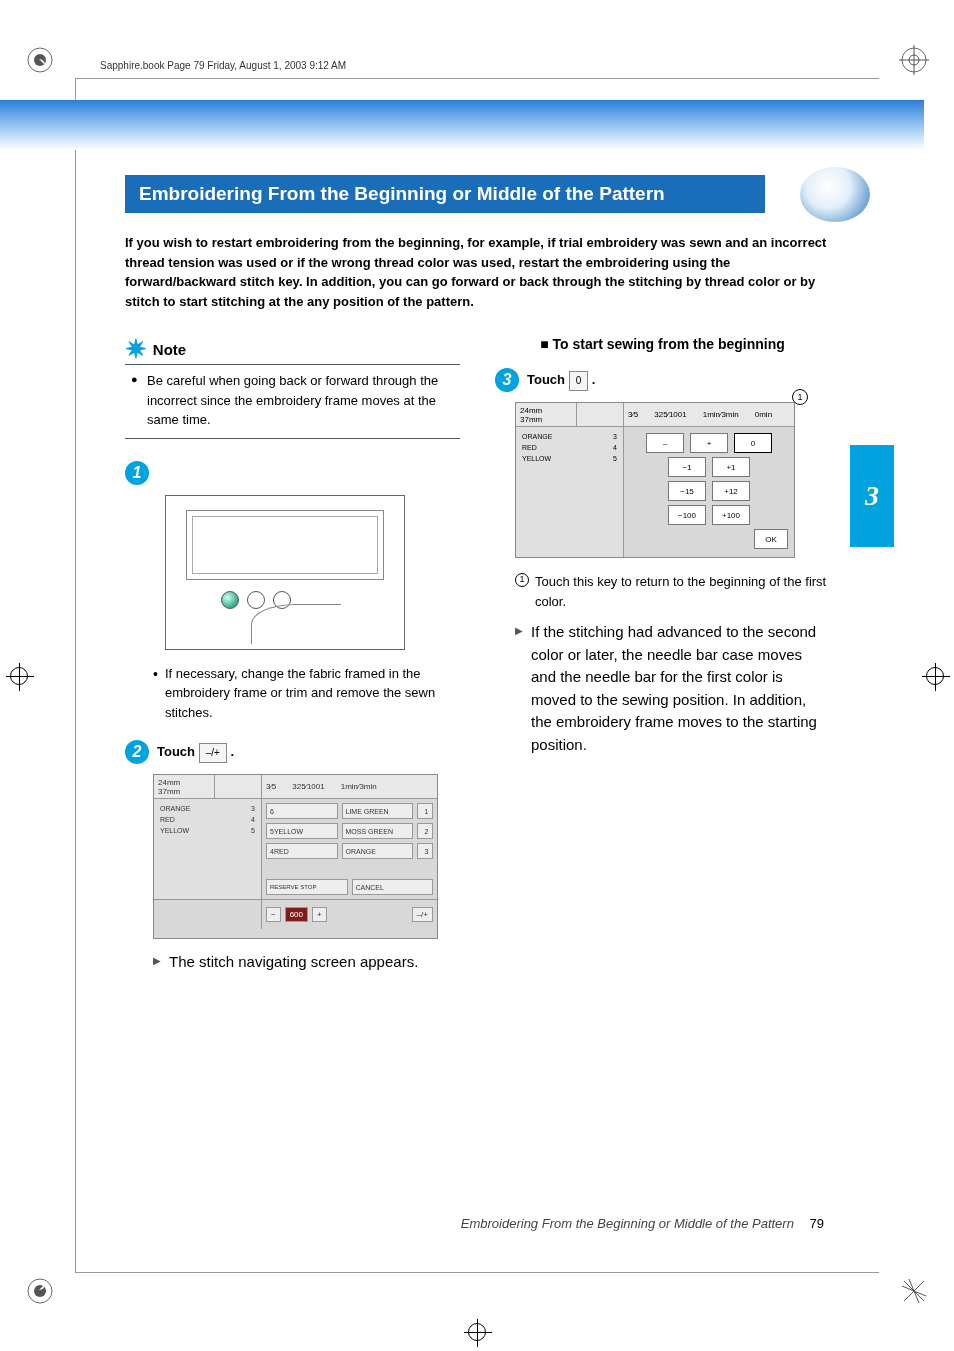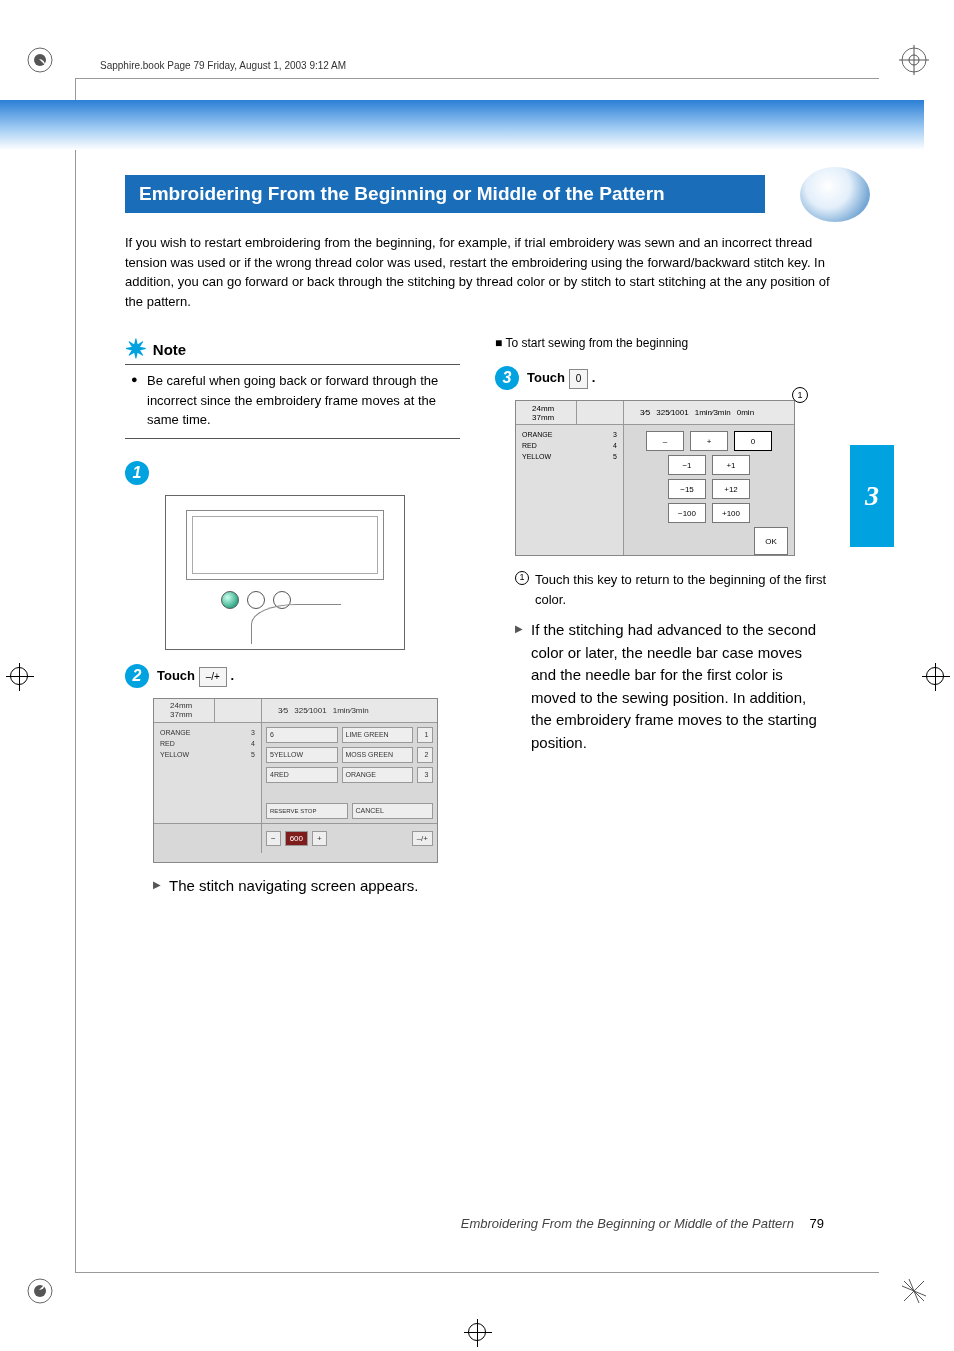"If you wish to restart" .intro { font-weight: none -> bold }
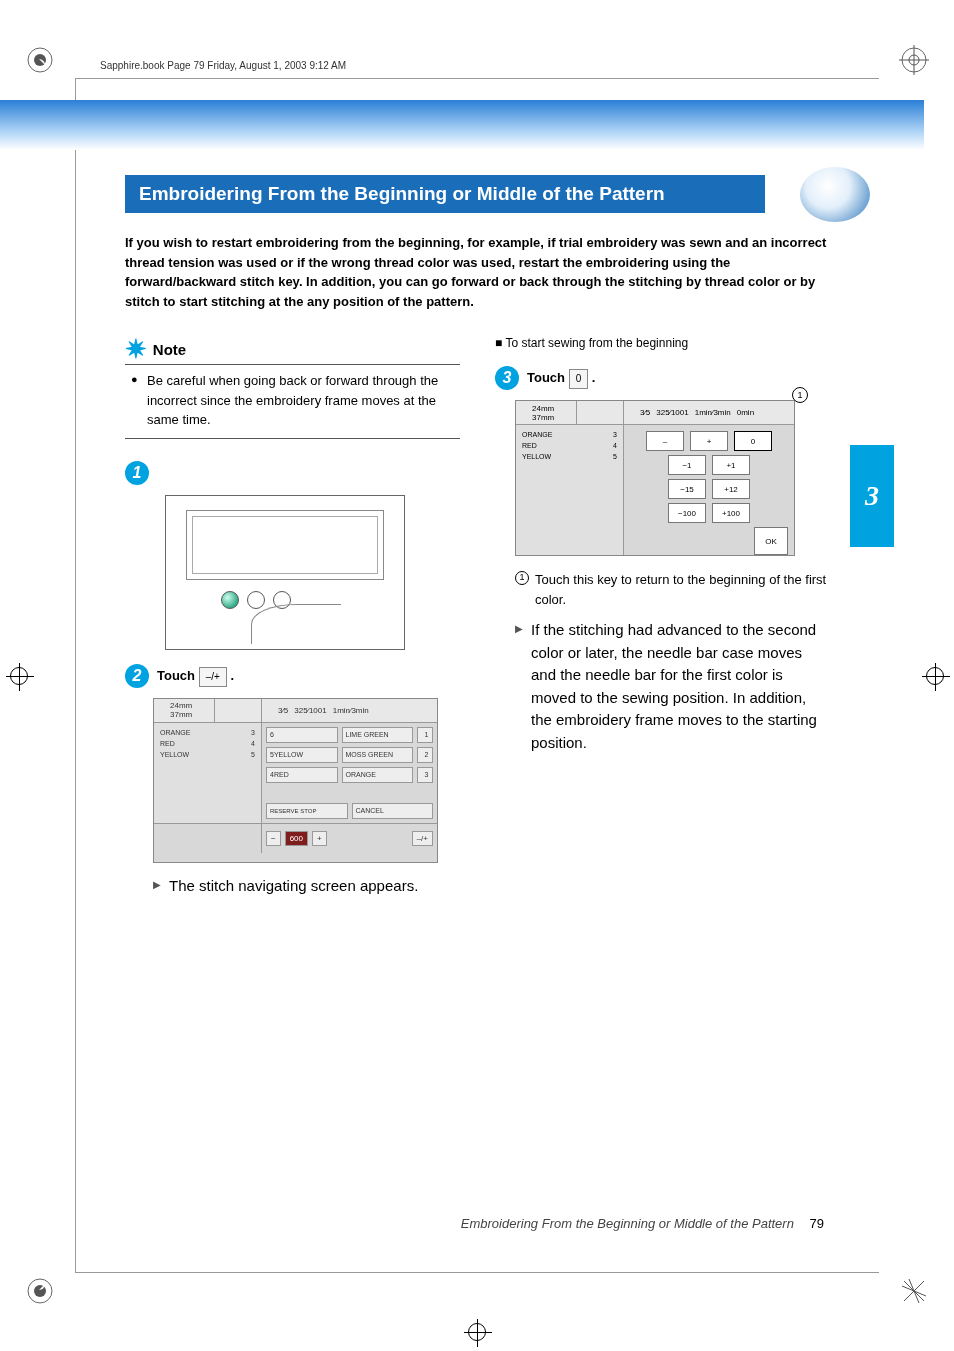"To start sewing from the" .subhead { font-size: 12px -> 14px; font-weight: normal -> bold; text-align: none -> center }
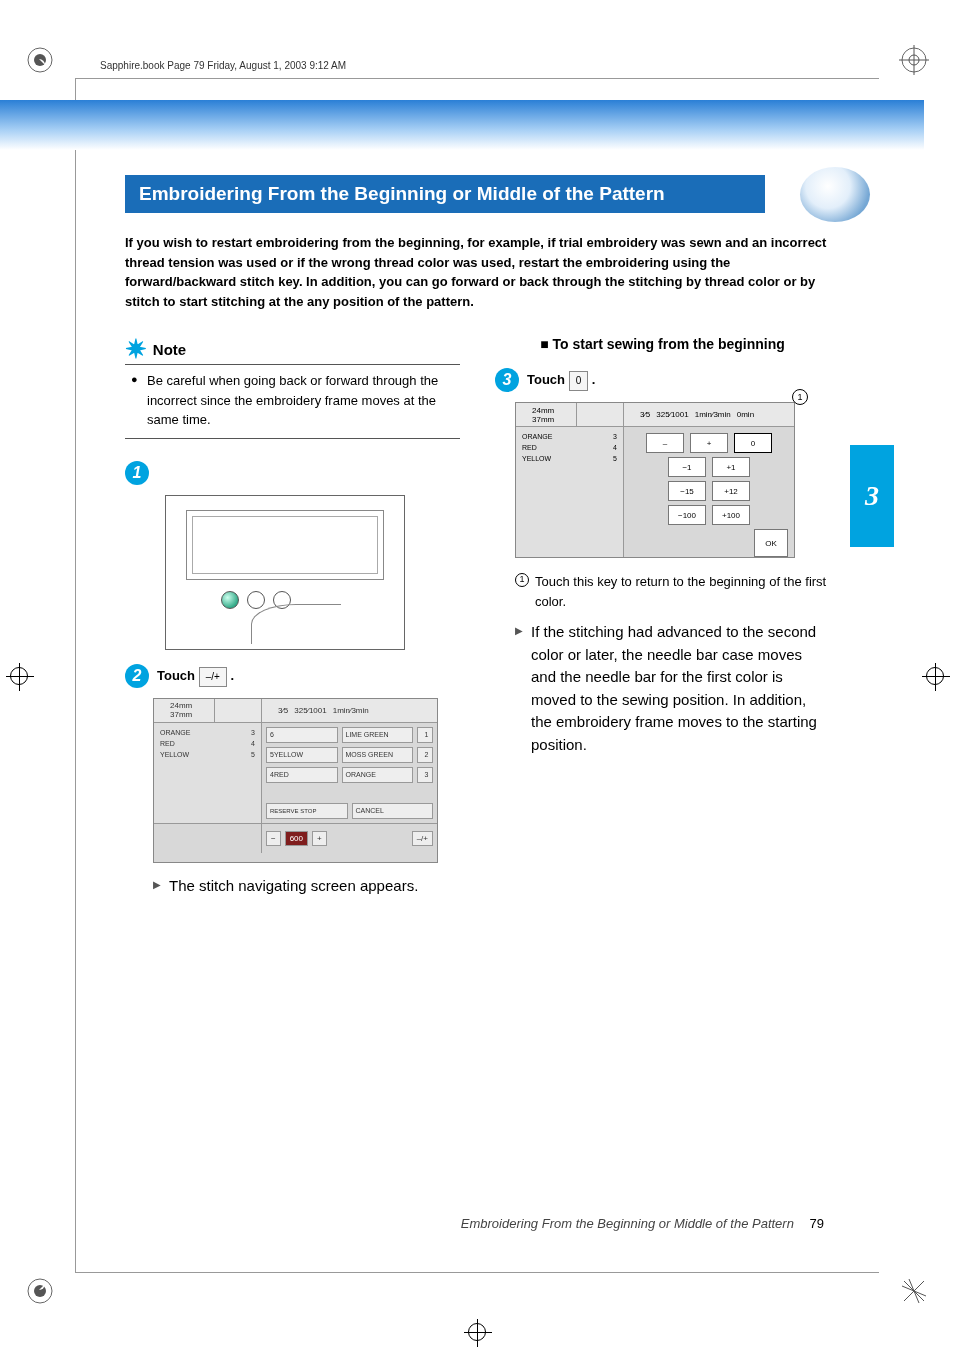"24mm" .screen-row1 > div { padding: 0 16px -> 0 4px }
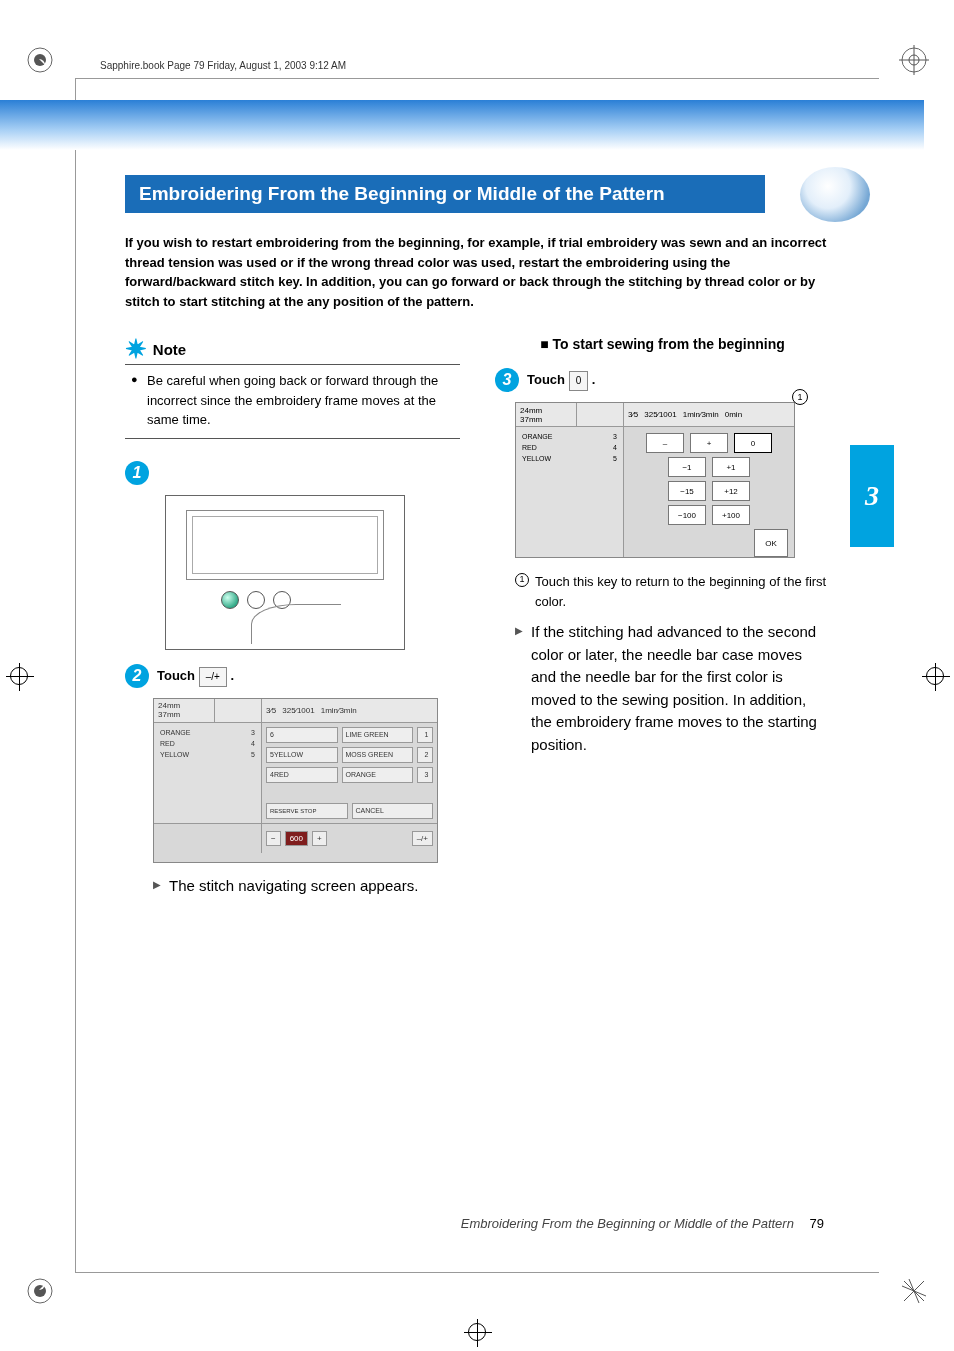"3⁄5" .stats { gap: 6px -> 16px }
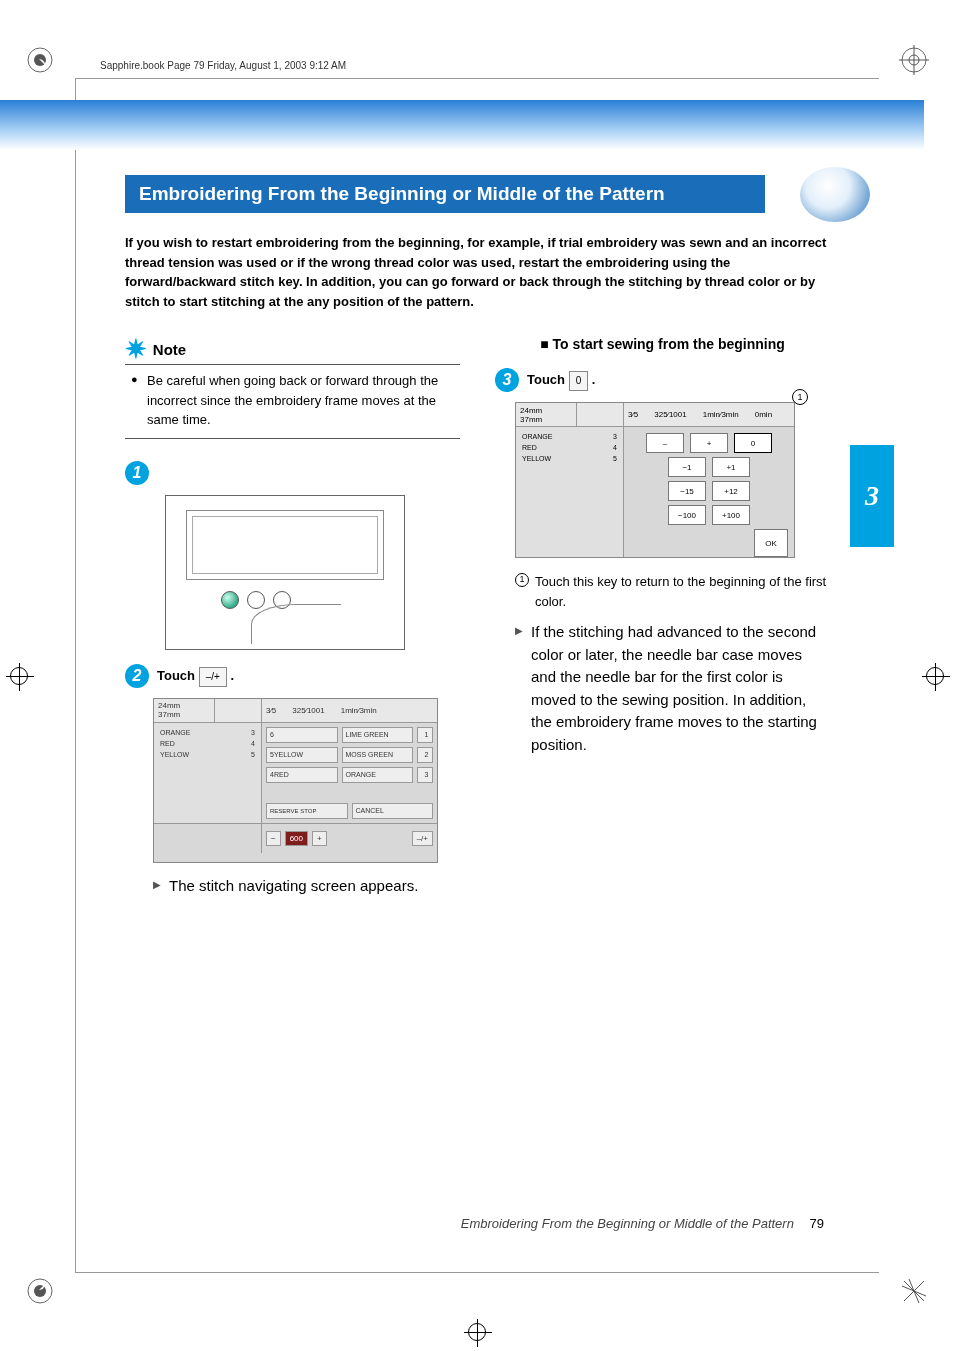"OK" .ok { height: 28px -> 20px }
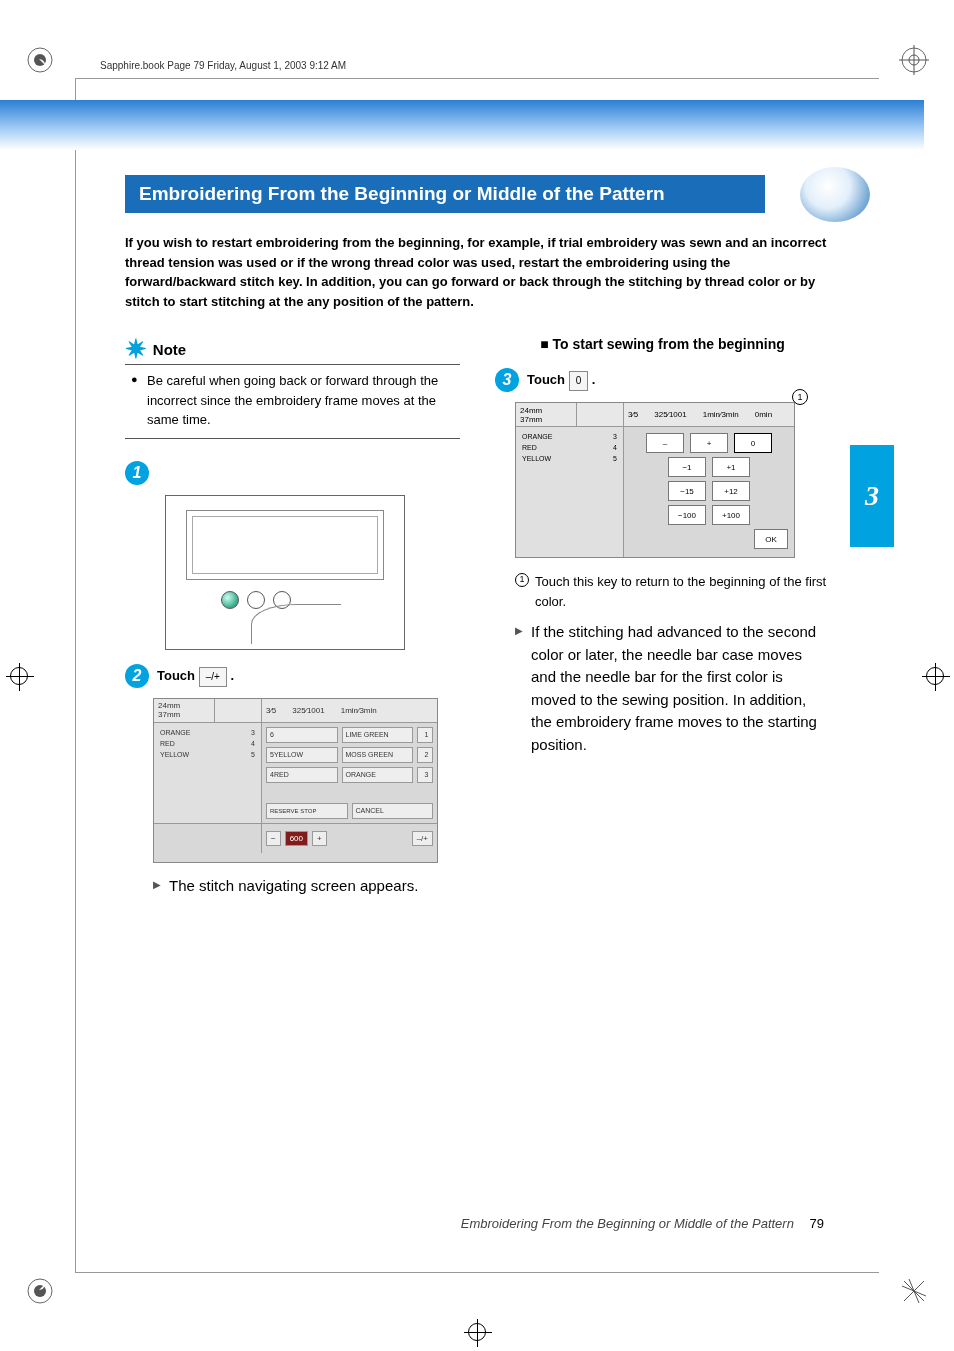"If necessary, change the fabric" div.bullet { html: none -> <div>If necessary, change the fabric framed in the embroidery frame or trim and remove the sewn stitches.</div> }
